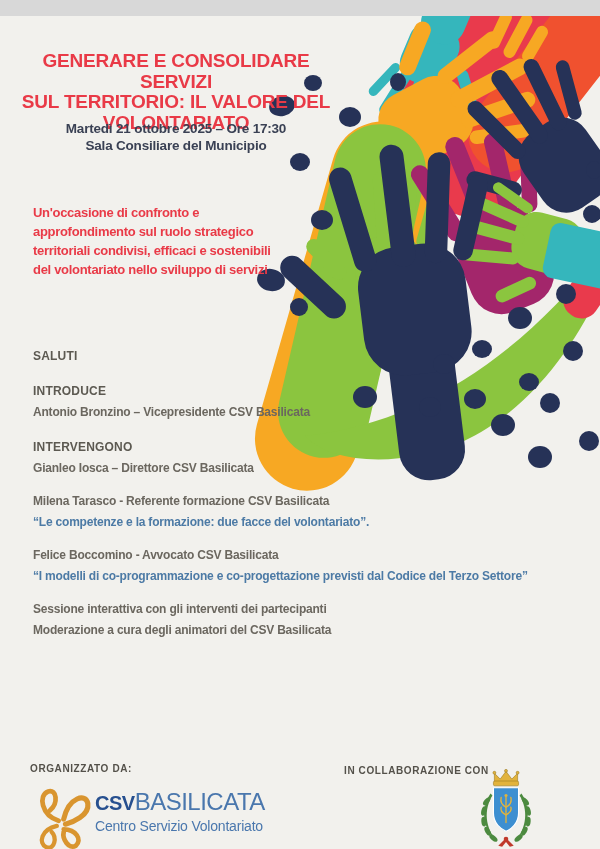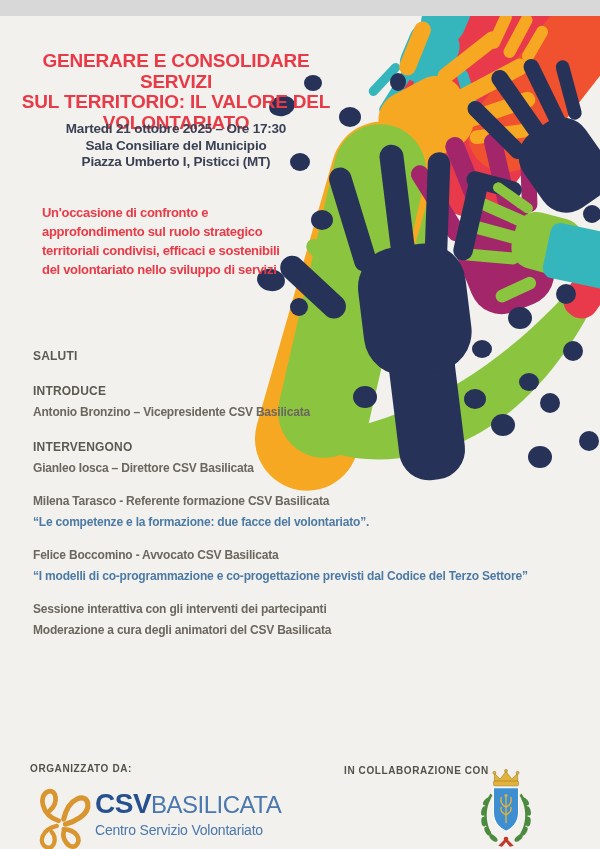"Piazza Umberto I, Pisticci (MT)" div { html: <div>Piazza Umberto I, Pisticci (MT)</div> -> none }
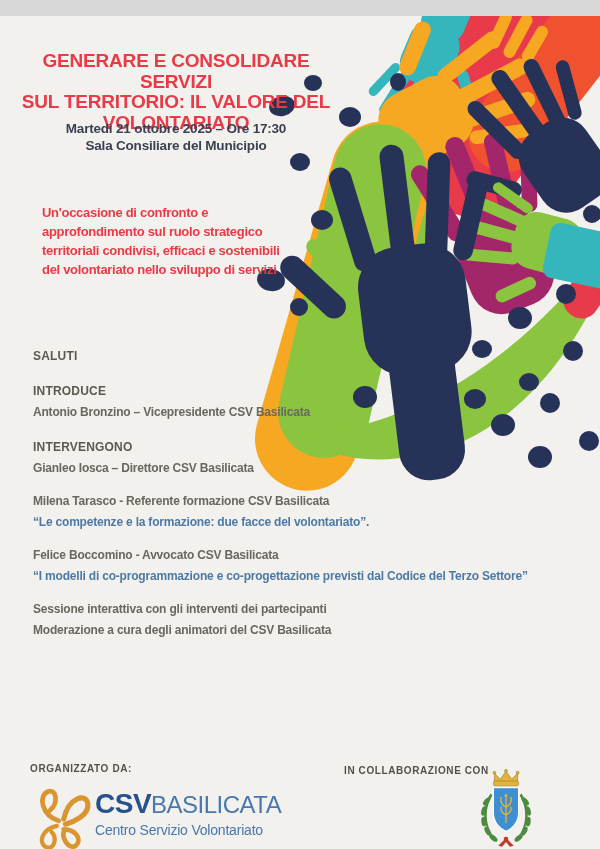"Un'occasione di confronto e" .intro { left: 42px -> 33px }
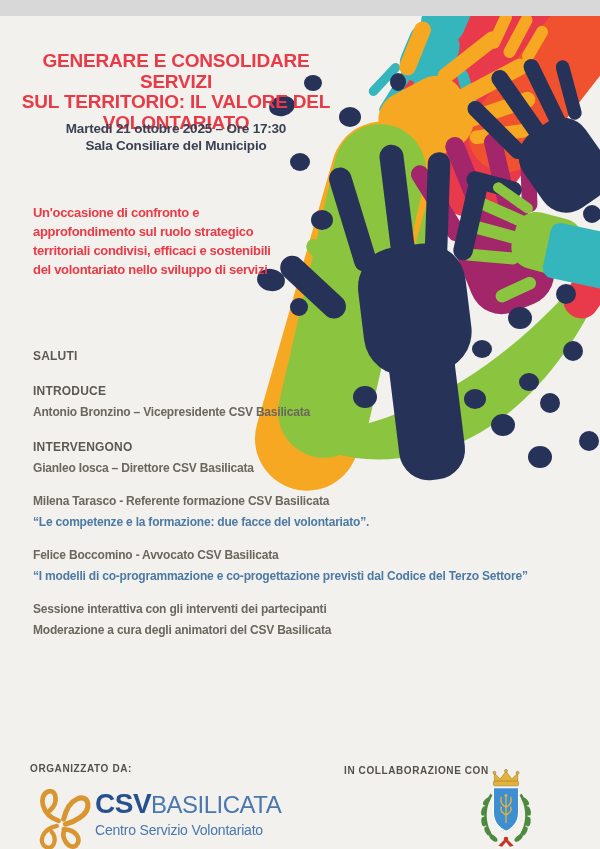"CSV" .csv-acronym { font-size: 28px -> 20px }
